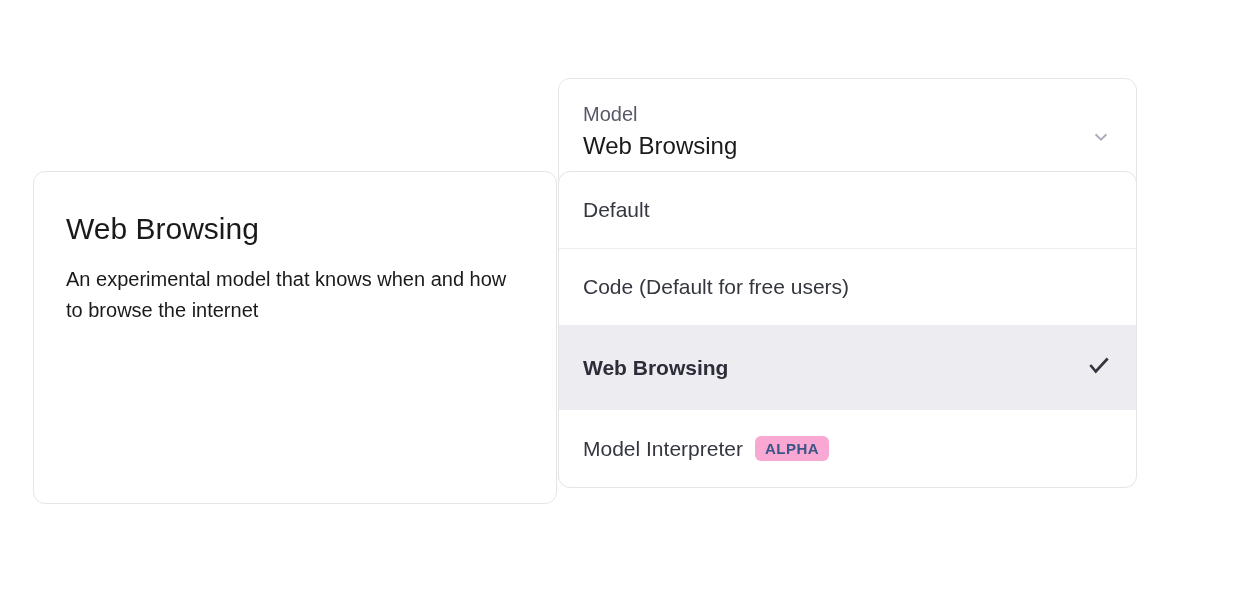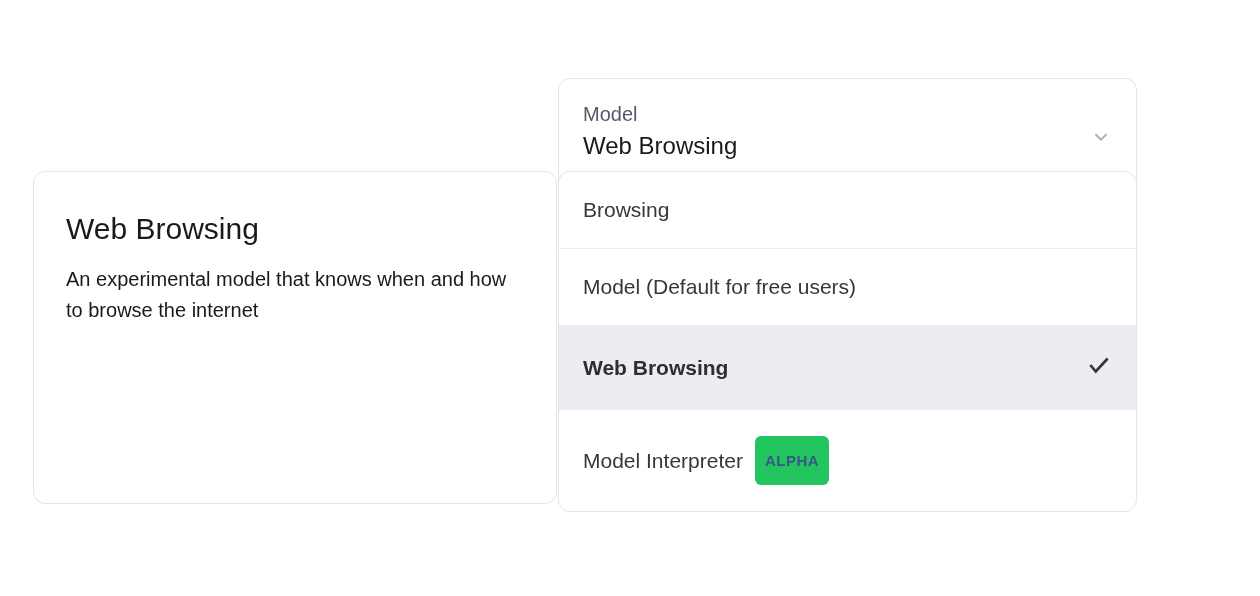"Browsing" span { text: Browsing -> Default }
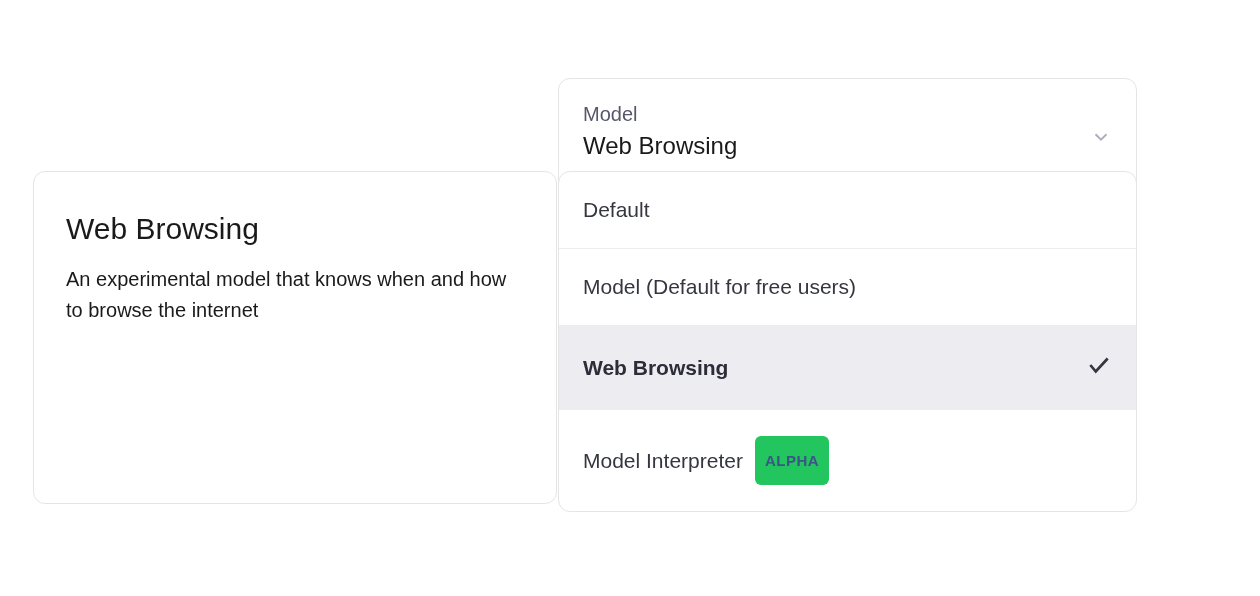"Model (Default for free users)" span { text: Model -> Code }
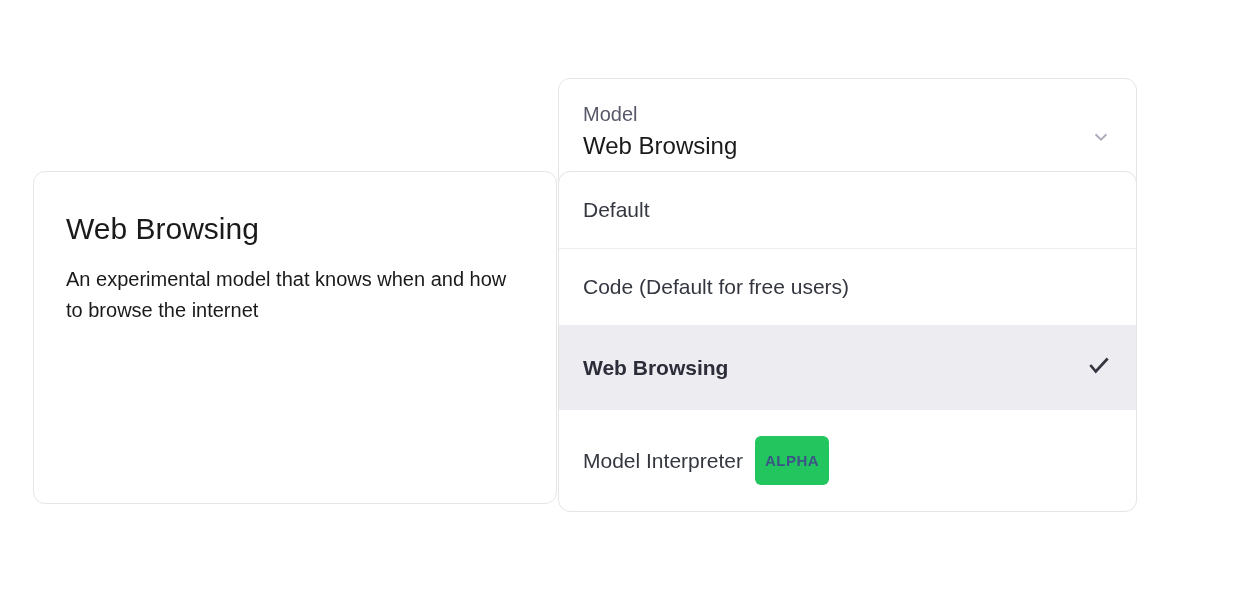"ALPHA" .badge { background: #22c55e -> #f9a8d4; padding: 16px 10px -> 4px 10px }
